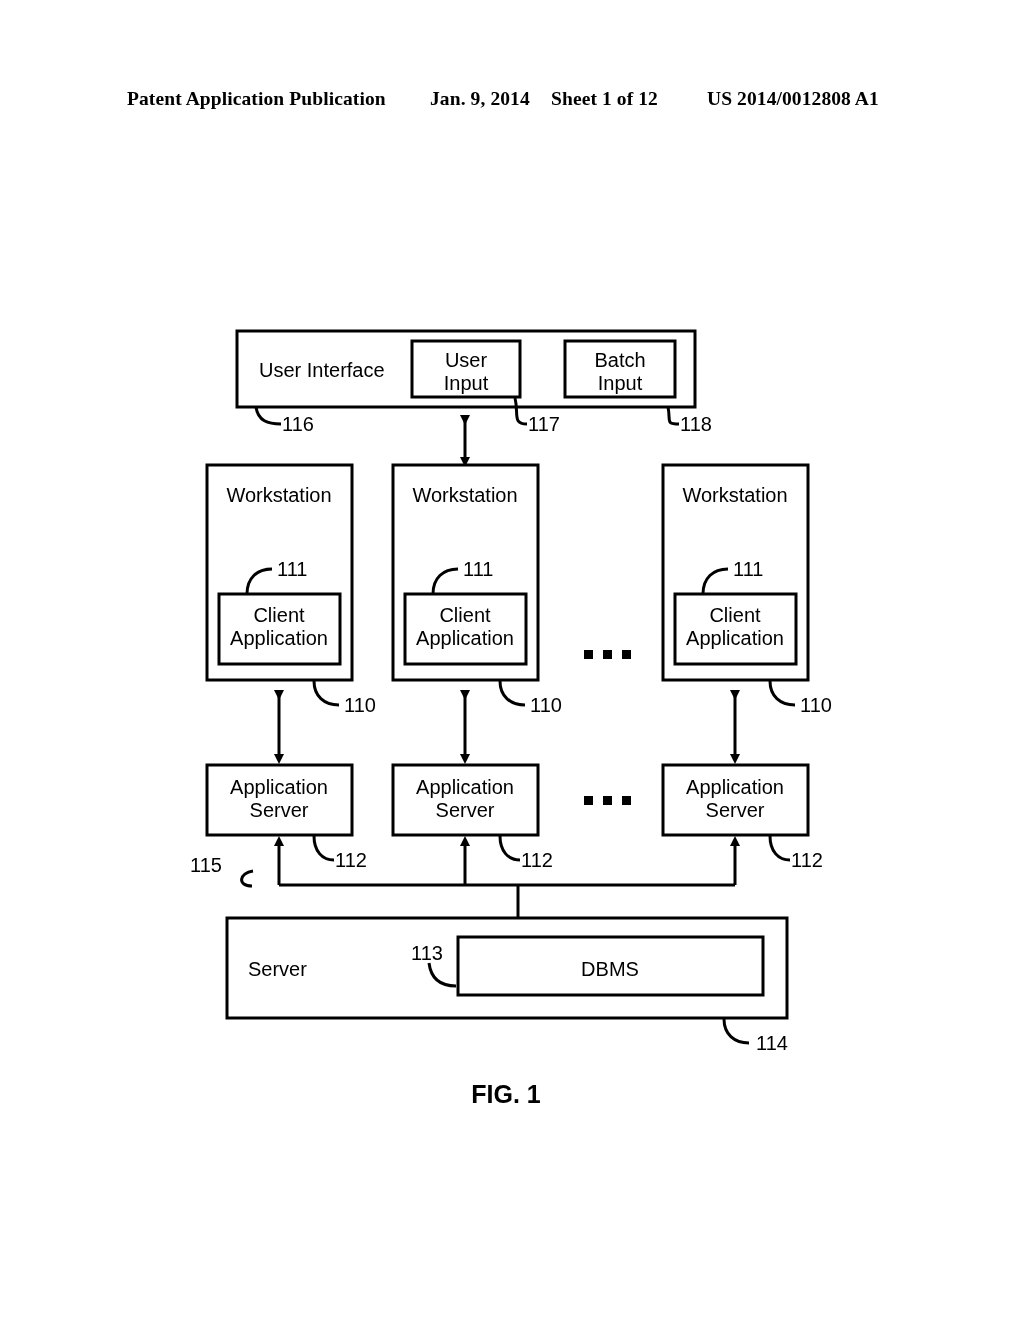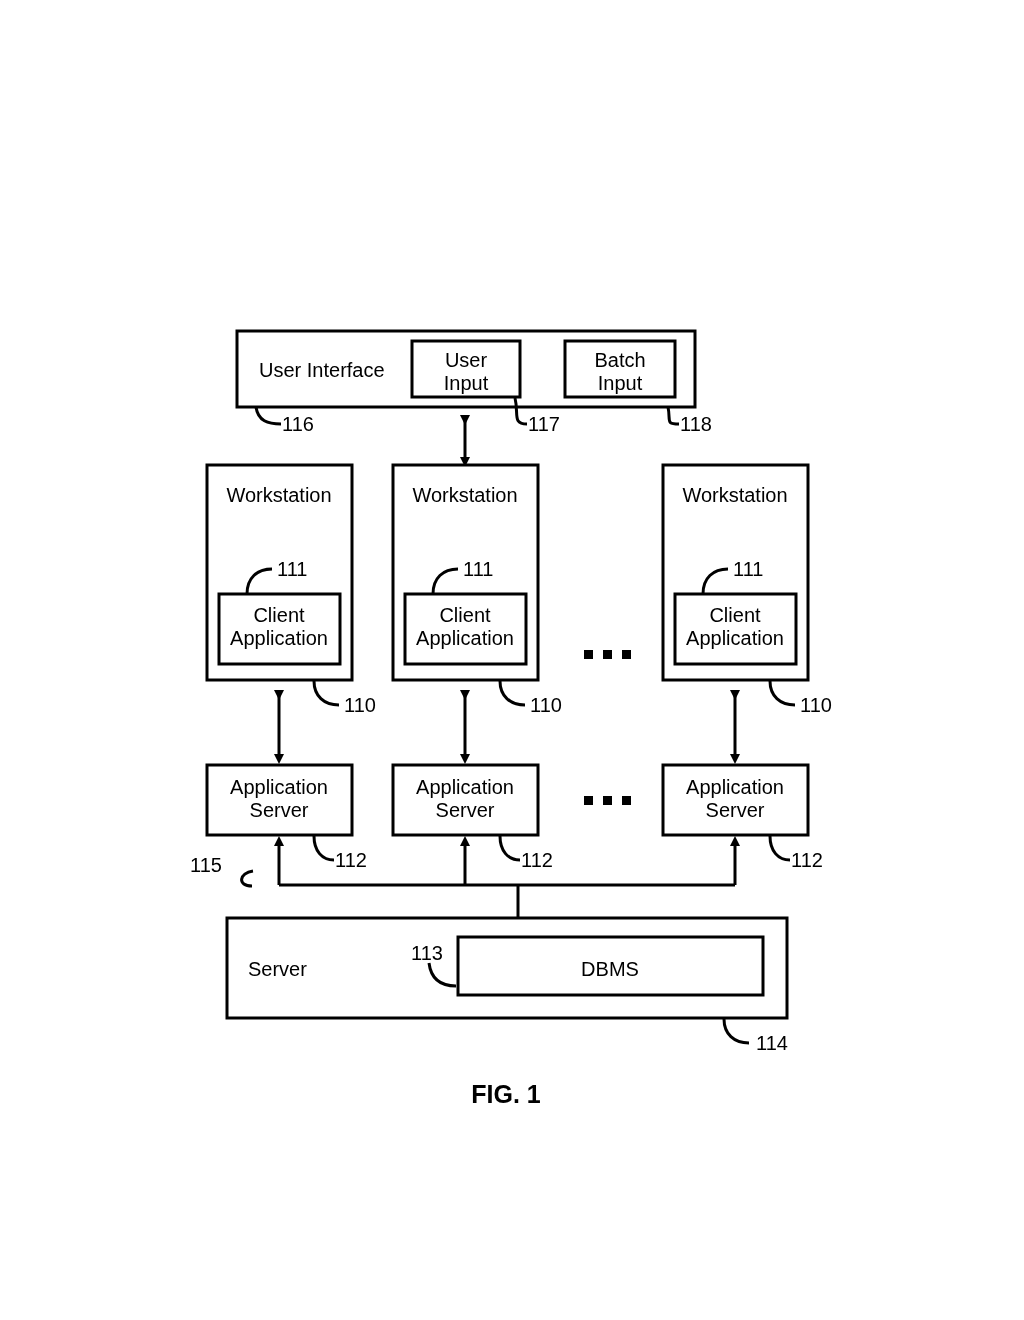"Patent Application Publication" div.pub-header { html: none -> <div> <span>Patent Application Publication</span> <span>Jan. 9, 2014</span> <span>Sheet 1 of 12</span> <span>US 2014/0012808 A1</span> </div> }
